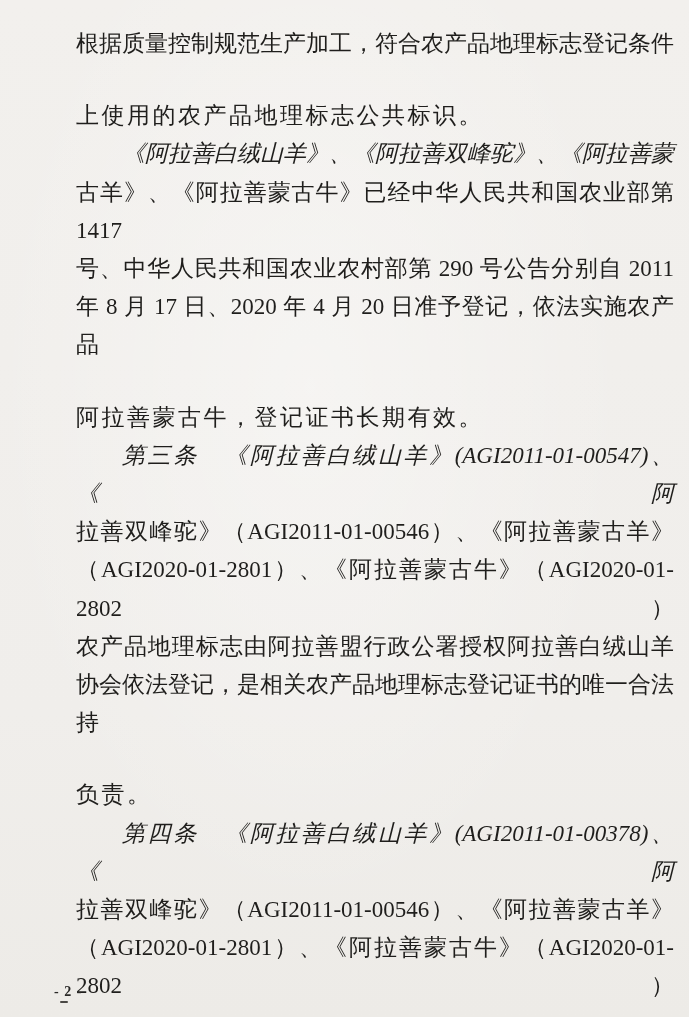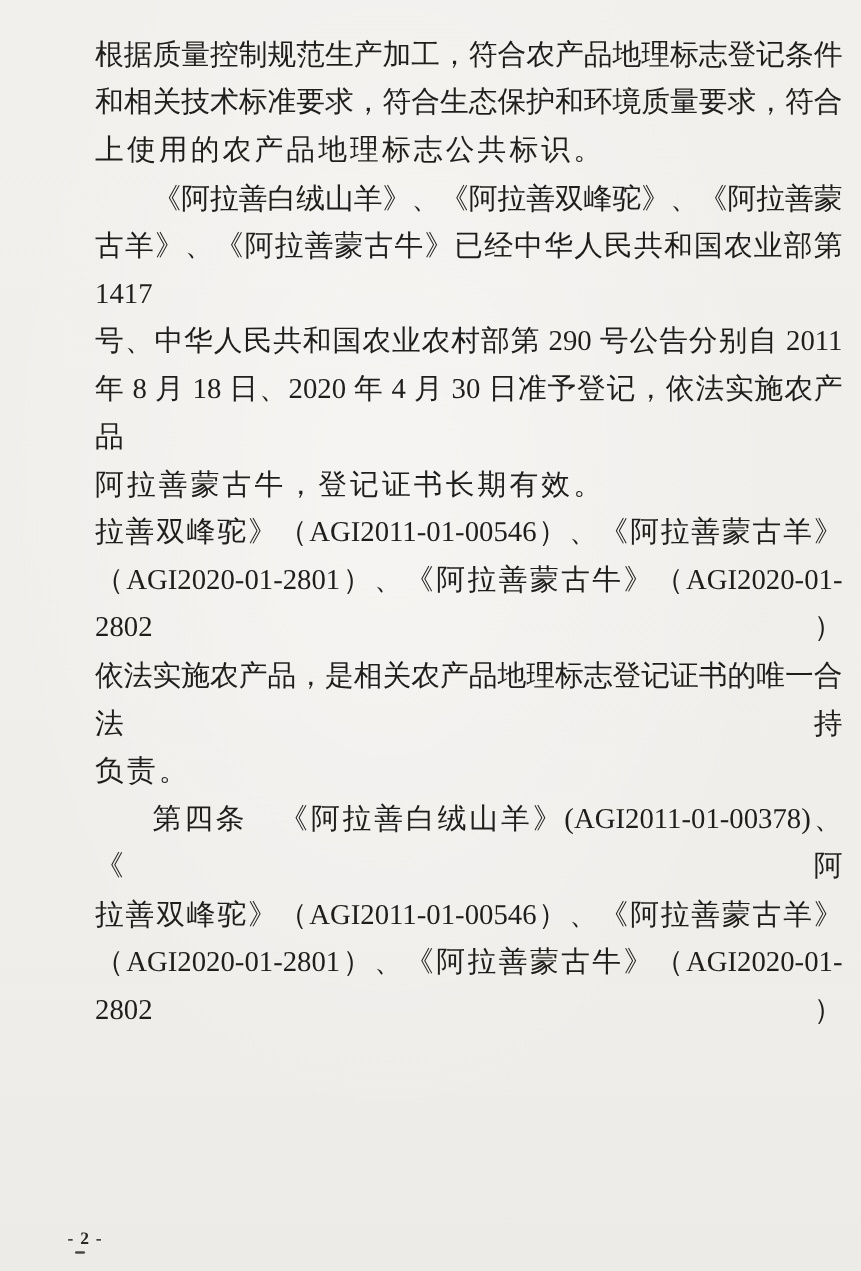"和相关技术标准要求，符合生态保护和环境质量要求，符合" p.line { html: <p>和相关技术标准要求，符合生态保护和环境质量要求，符合</p> -> none }
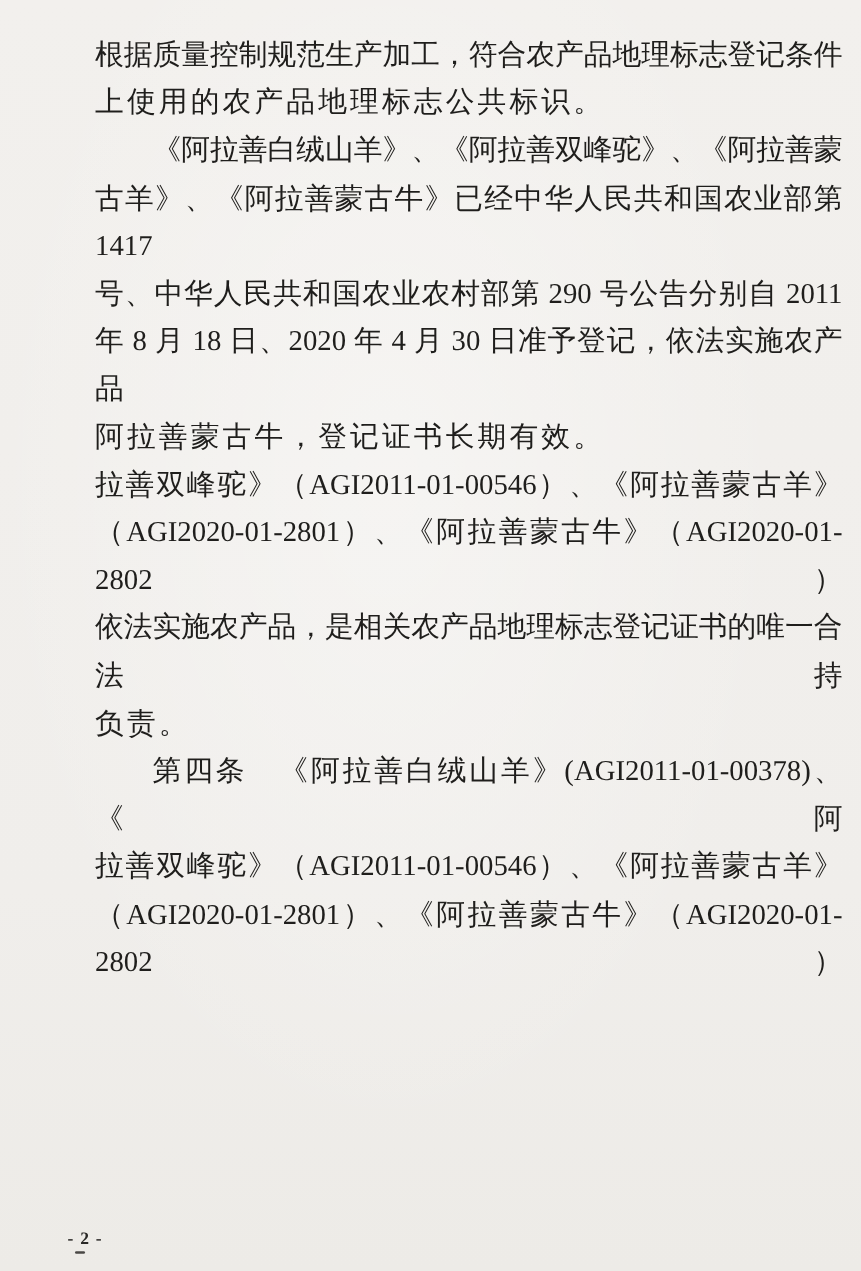"上使用的农产品地理标志公共标识。" .end { margin-top: none -> 34px }
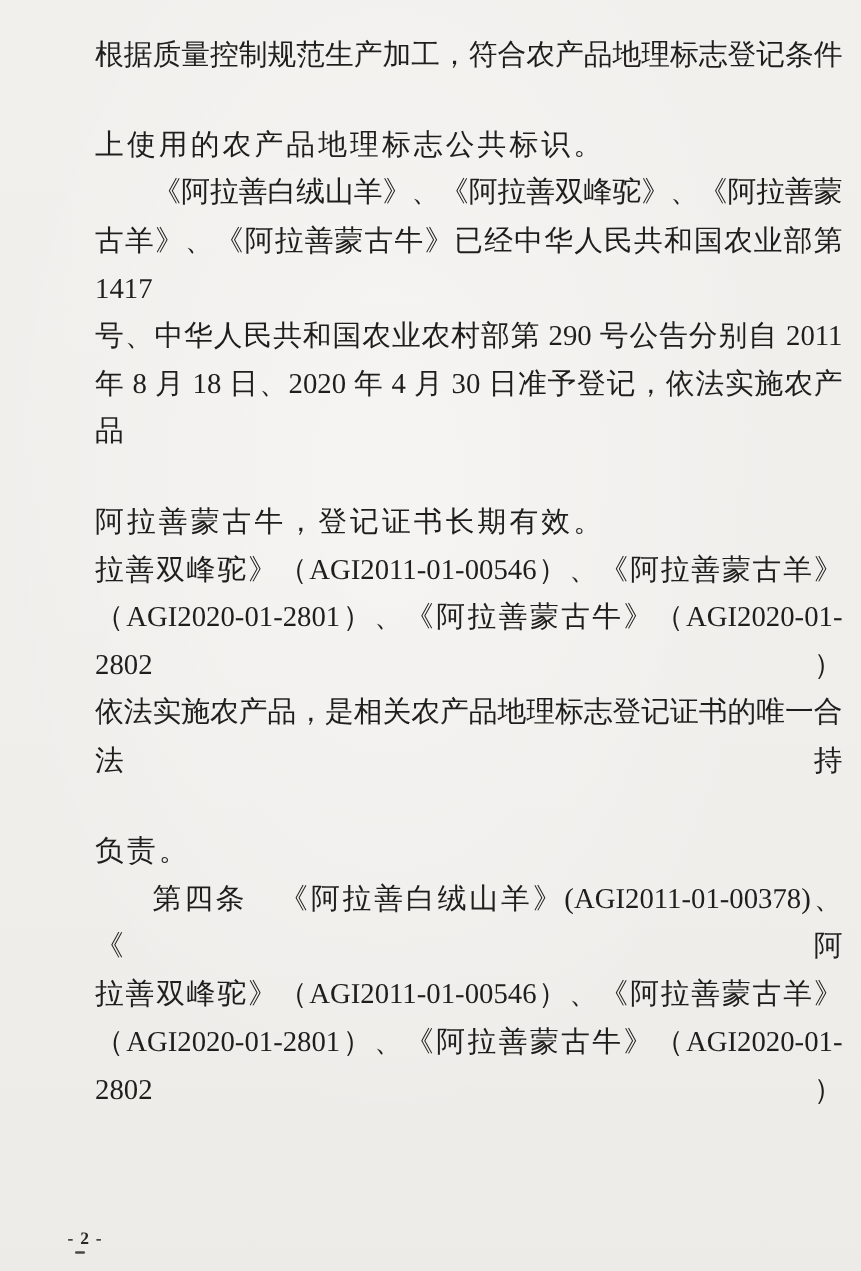"《阿拉善白绒山羊》、《阿拉善双峰驼》、《阿拉善蒙" .indent { font-style: none -> italic }
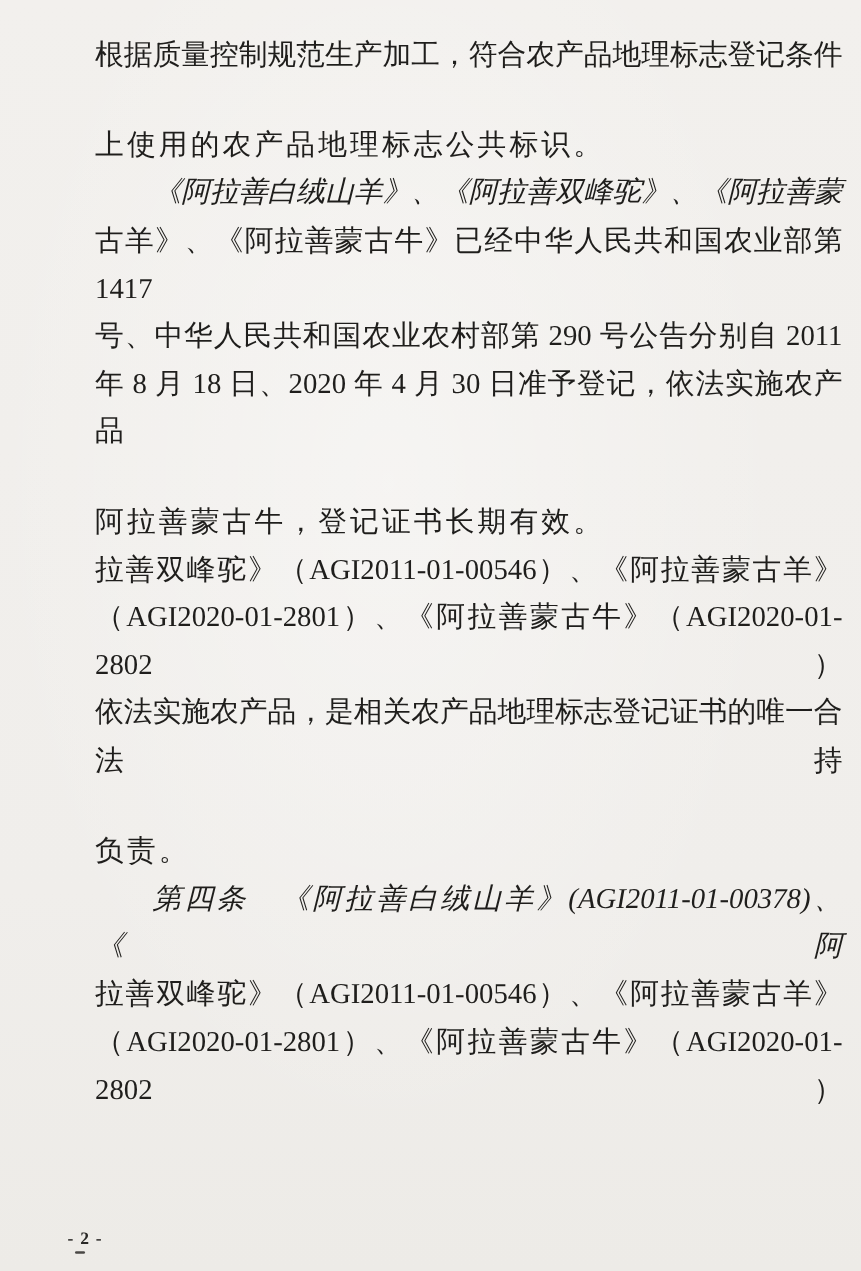"年 8 月 18 日、2020" p.line { text: 18 日、2020 年 4 月 30 -> 17 日、2020 年 4 月 20 }
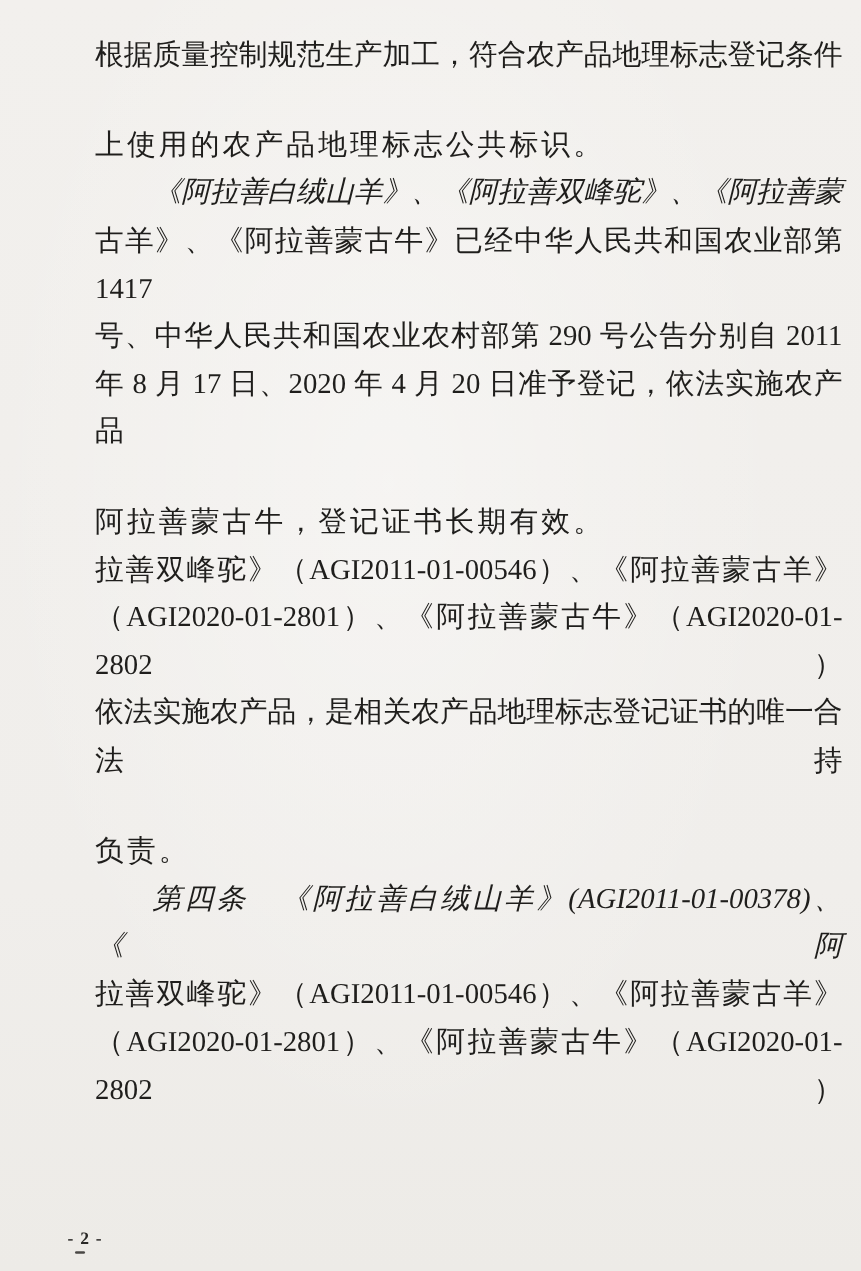"第三条 《阿拉善白绒山羊》(AGI2011-01-00547)、《阿" p.line { html: none -> <p>第三条 《阿拉善白绒山羊》(AGI2011-01-00547)、《阿</p> }
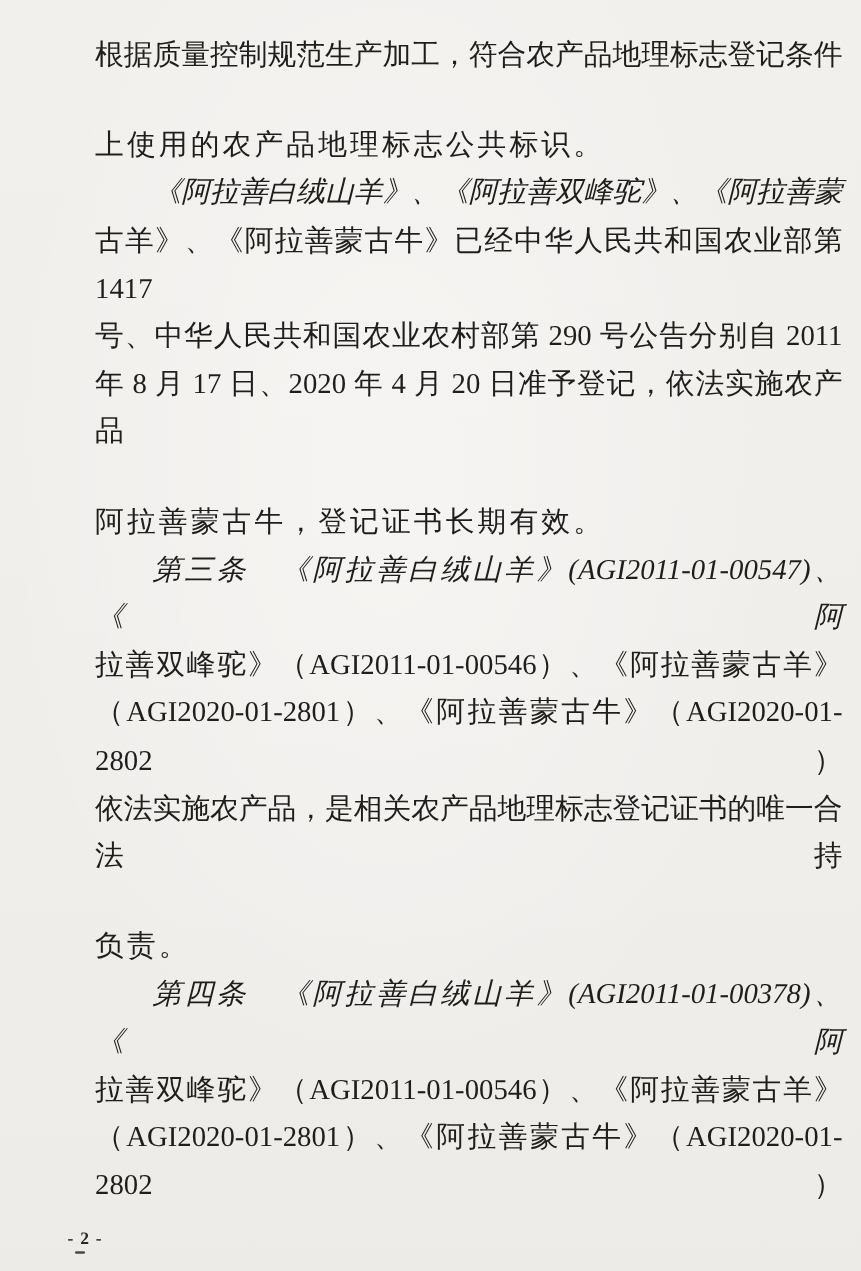"农产品地理标志由阿拉善盟行政公署授权阿拉善白绒山羊" p.line { html: none -> <p>农产品地理标志由阿拉善盟行政公署授权阿拉善白绒山羊</p> }
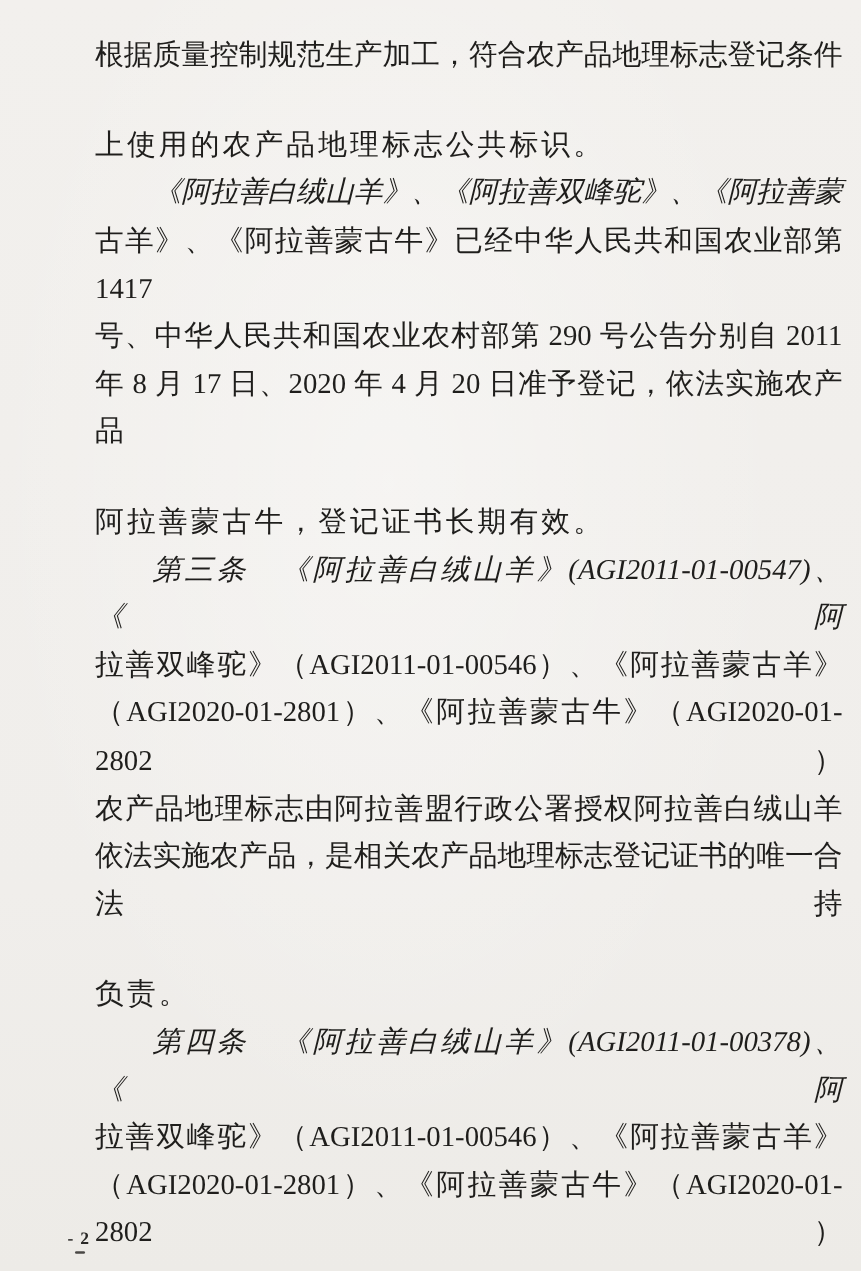"依法实施农产品，是相关农产品地理标志登记证书的唯一合法持" p.line { text: 依法实施农产品 -> 协会依法登记 }
